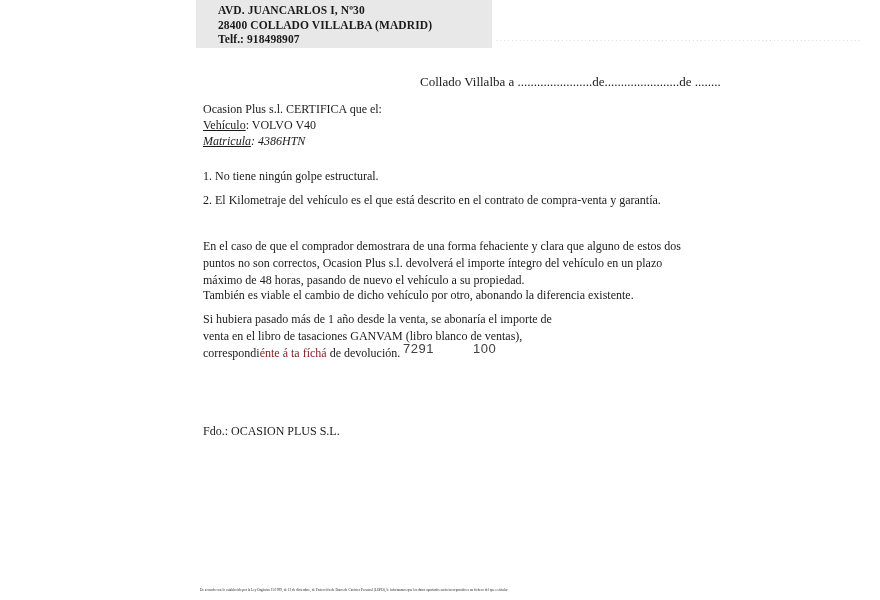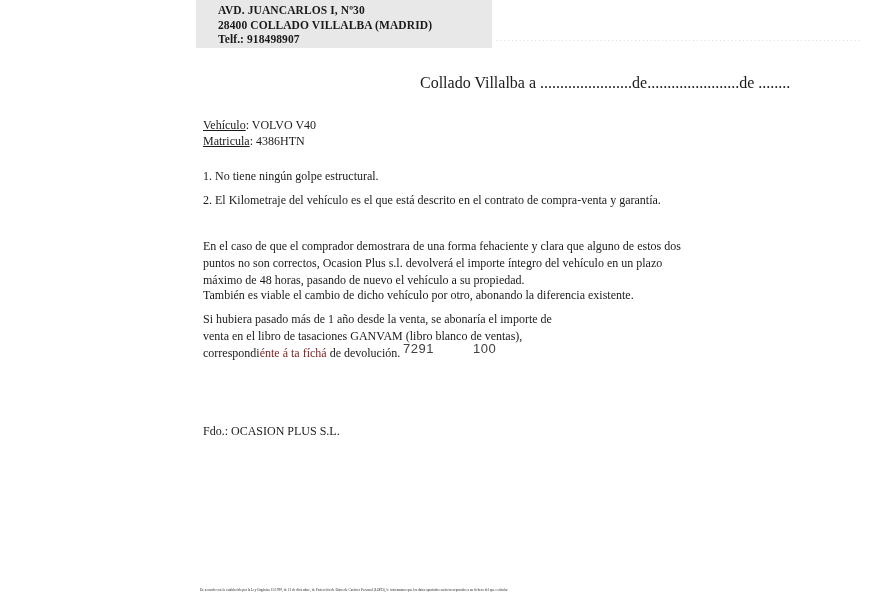"Collado Villalba a" .place-date { font-size: 16px -> 13px }
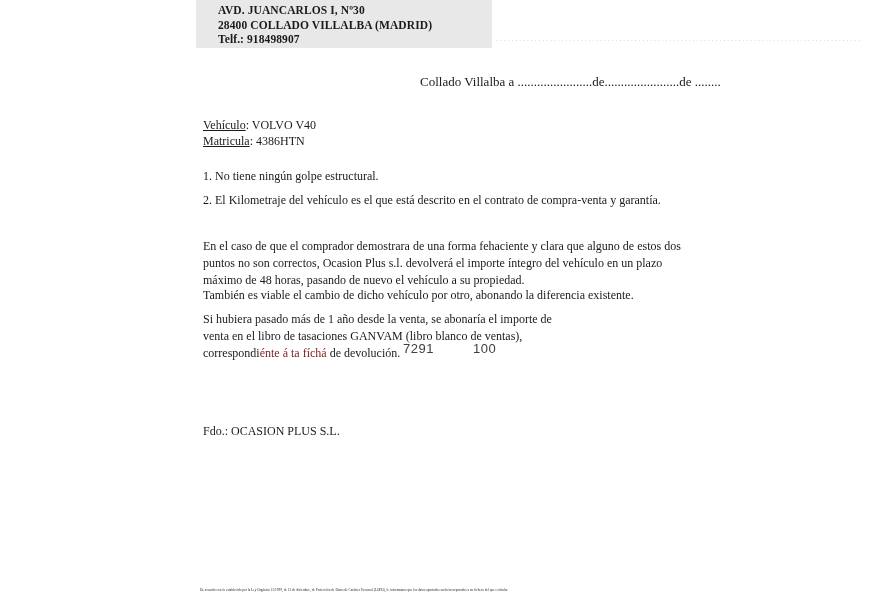"Ocasion Plus s.l. CERTIFICA que" div.body-text { html: none -> <div>Ocasion Plus s.l. CERTIFICA que el:</div> }
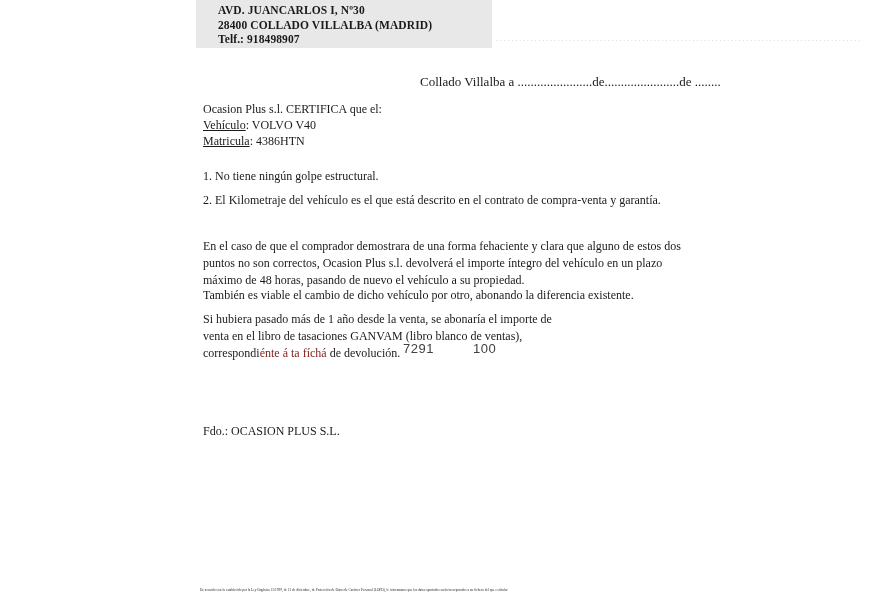"Matricula: 4386HTN" .matricula { font-style: none -> italic }
